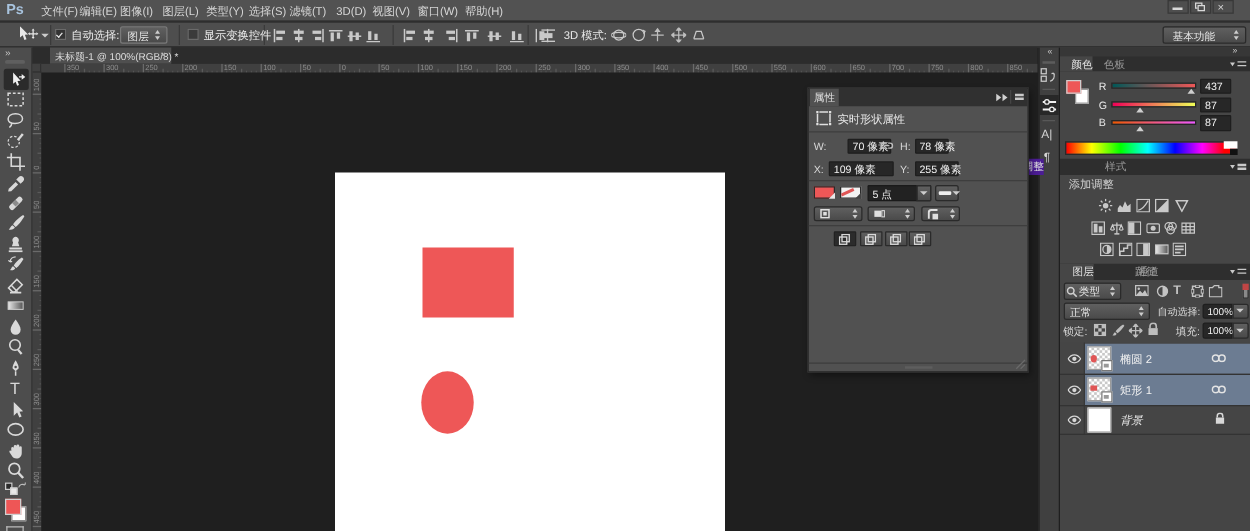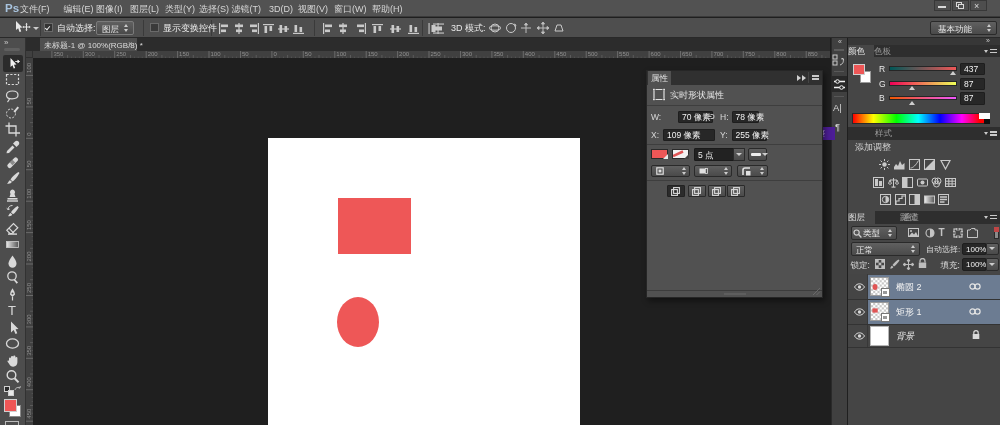"文件(F)" div.t { left: 20px -> 33px }
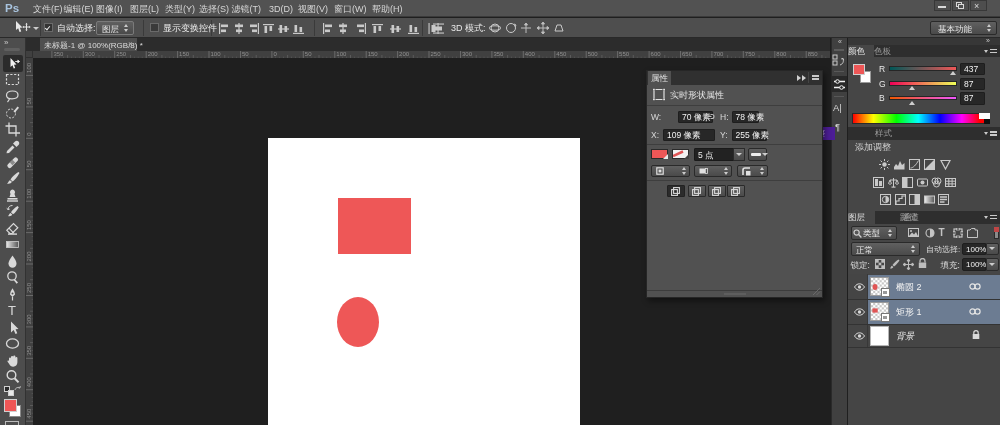"颜色" .tab { text-align: left -> right }
